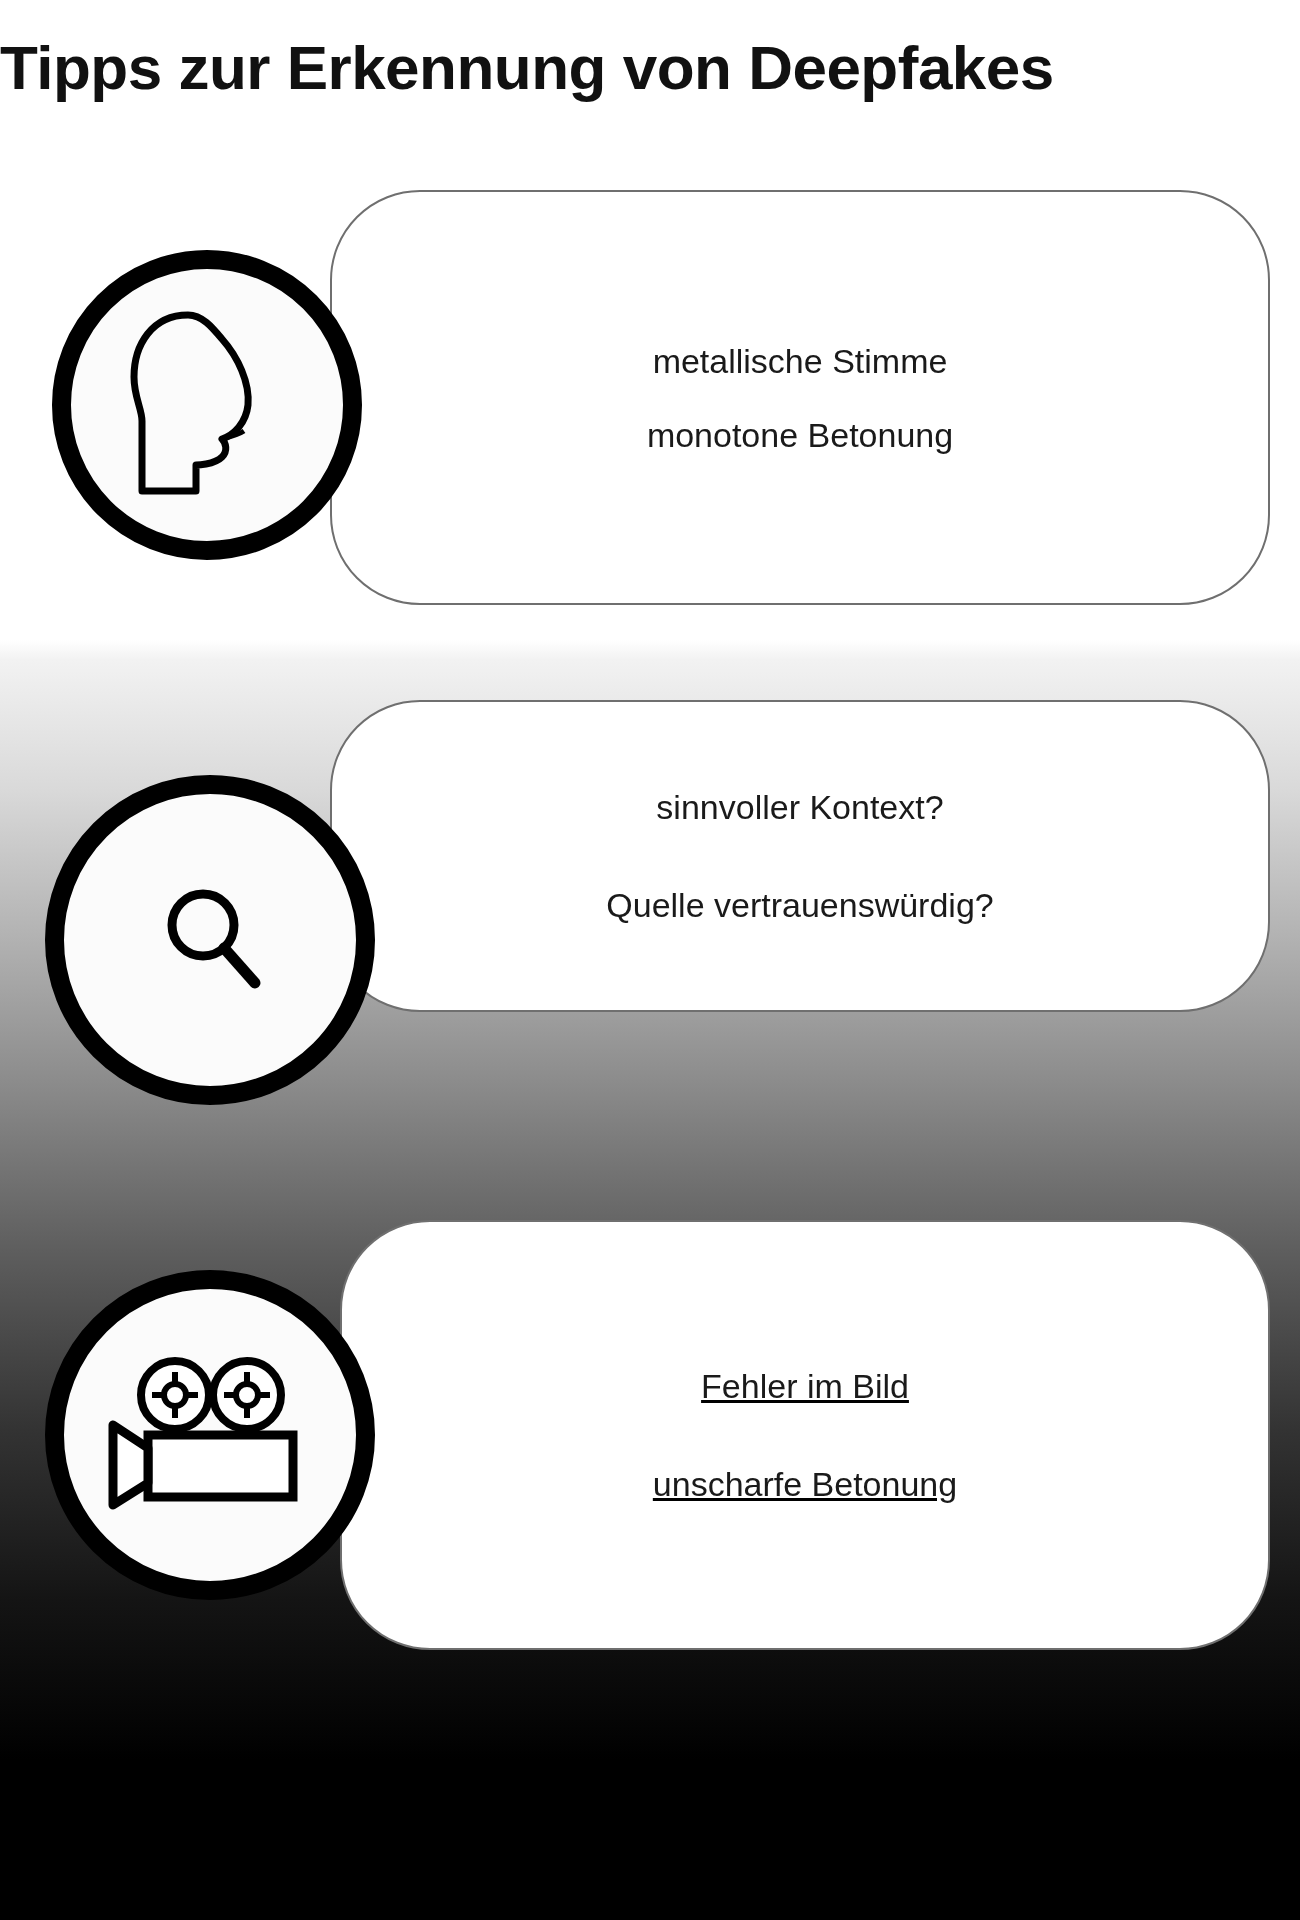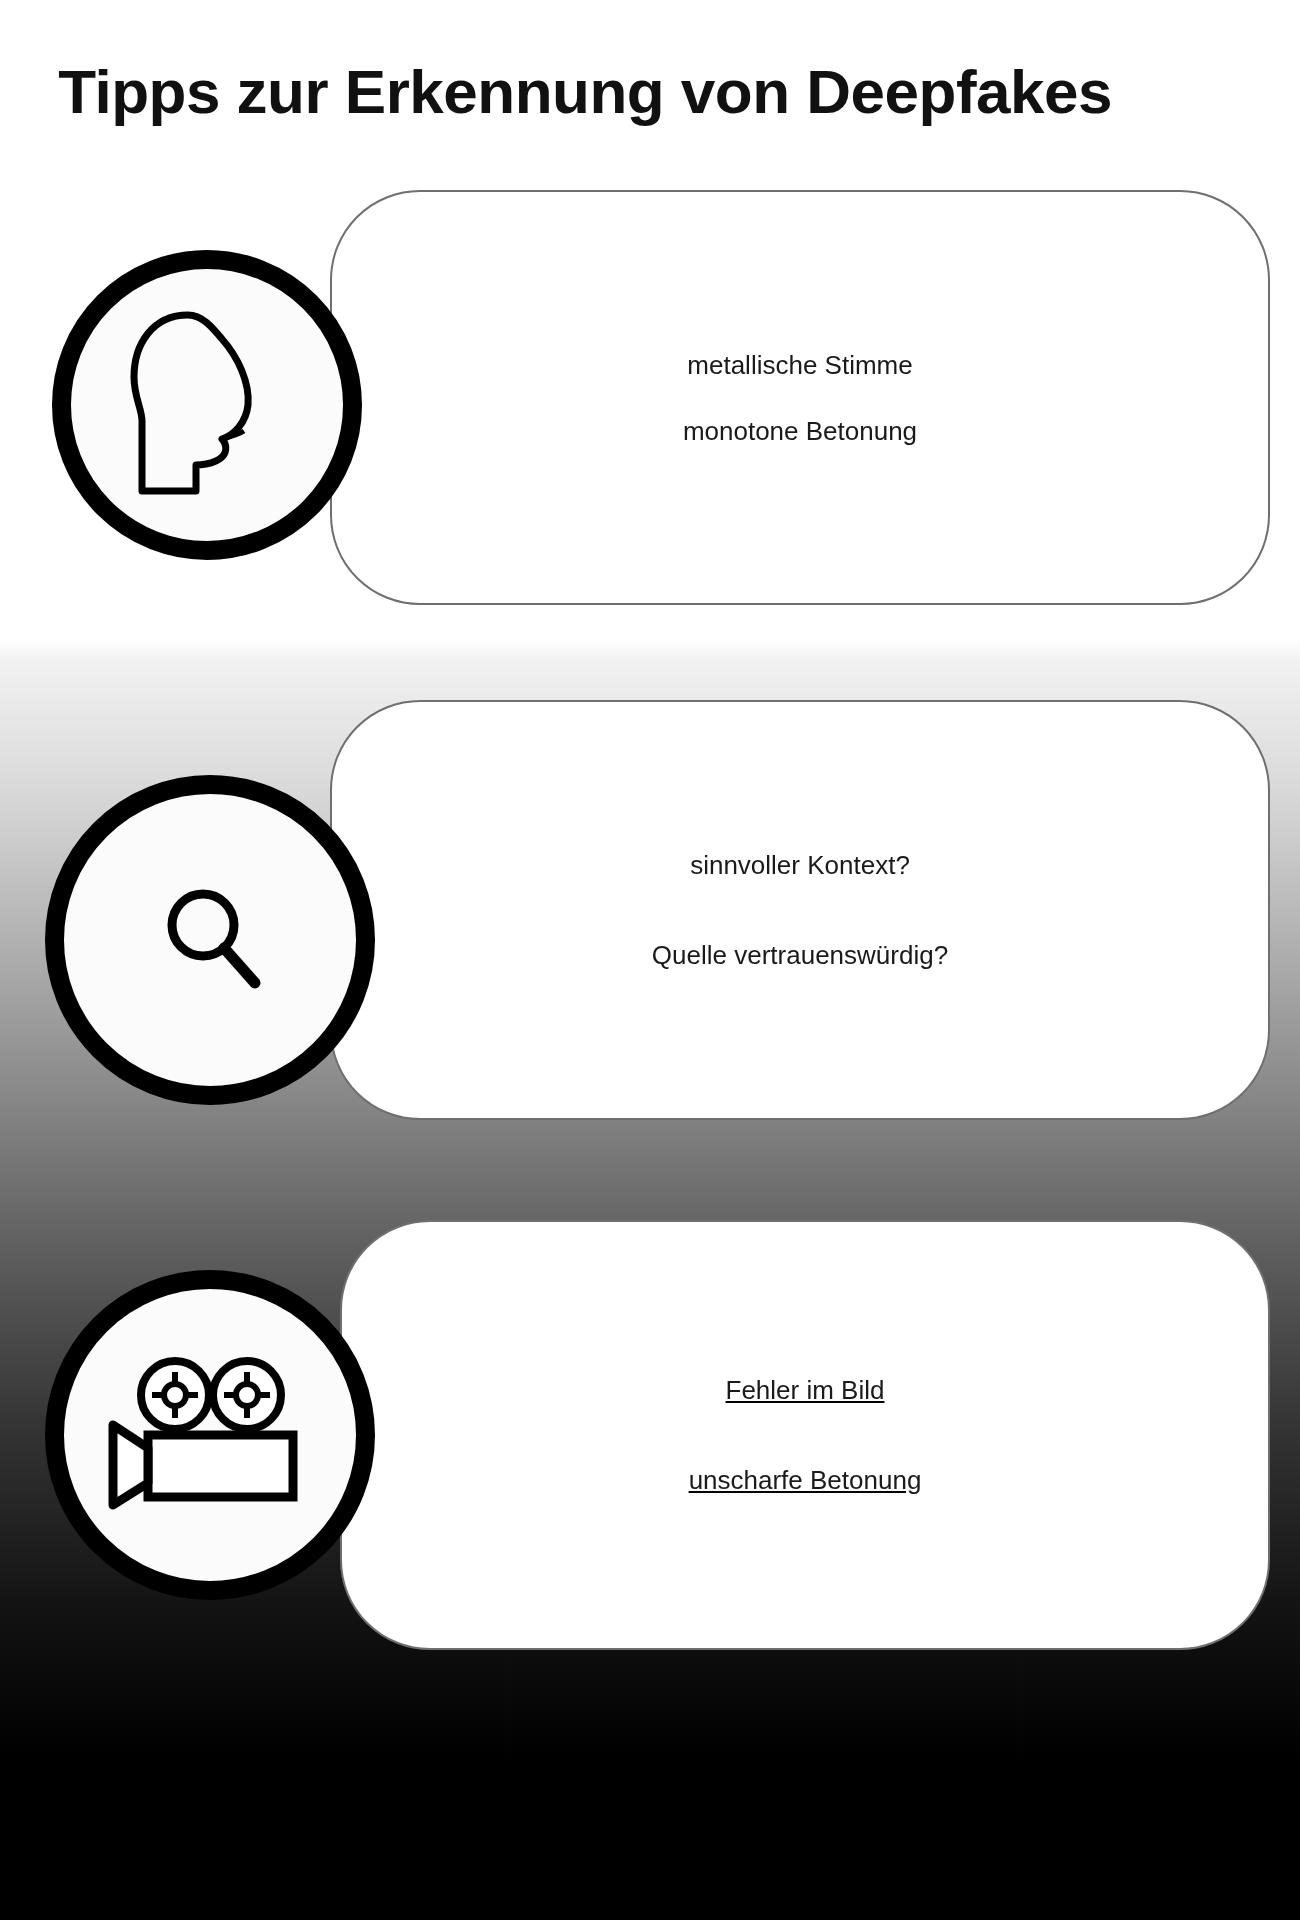"Tipps zur Erkennung von Deepfakes" #title { text-align: right -> left; top: 56px -> 32px }
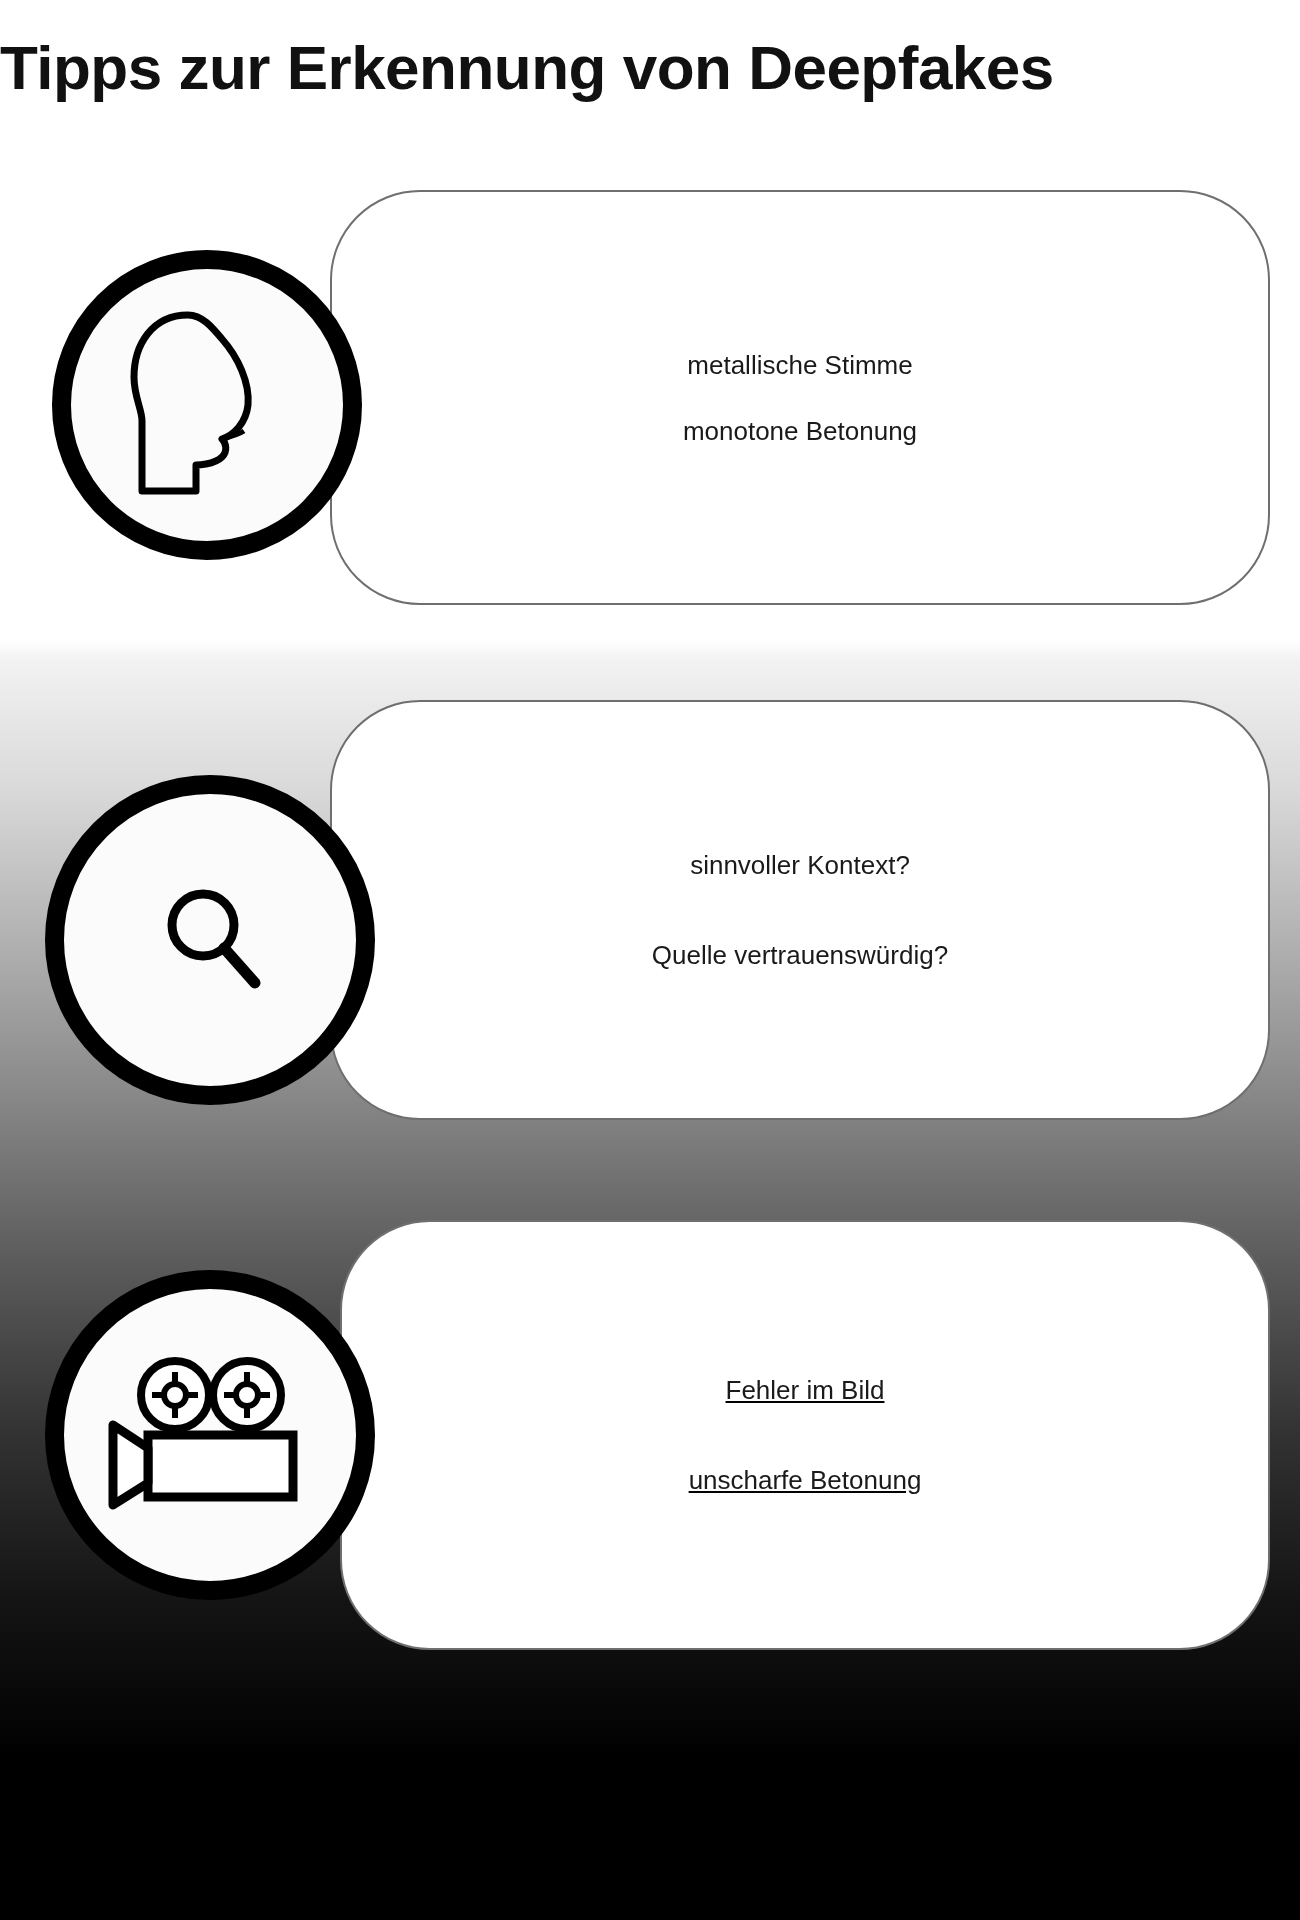"metallische Stimme" .bubble-line { font-size: 26px -> 34px }
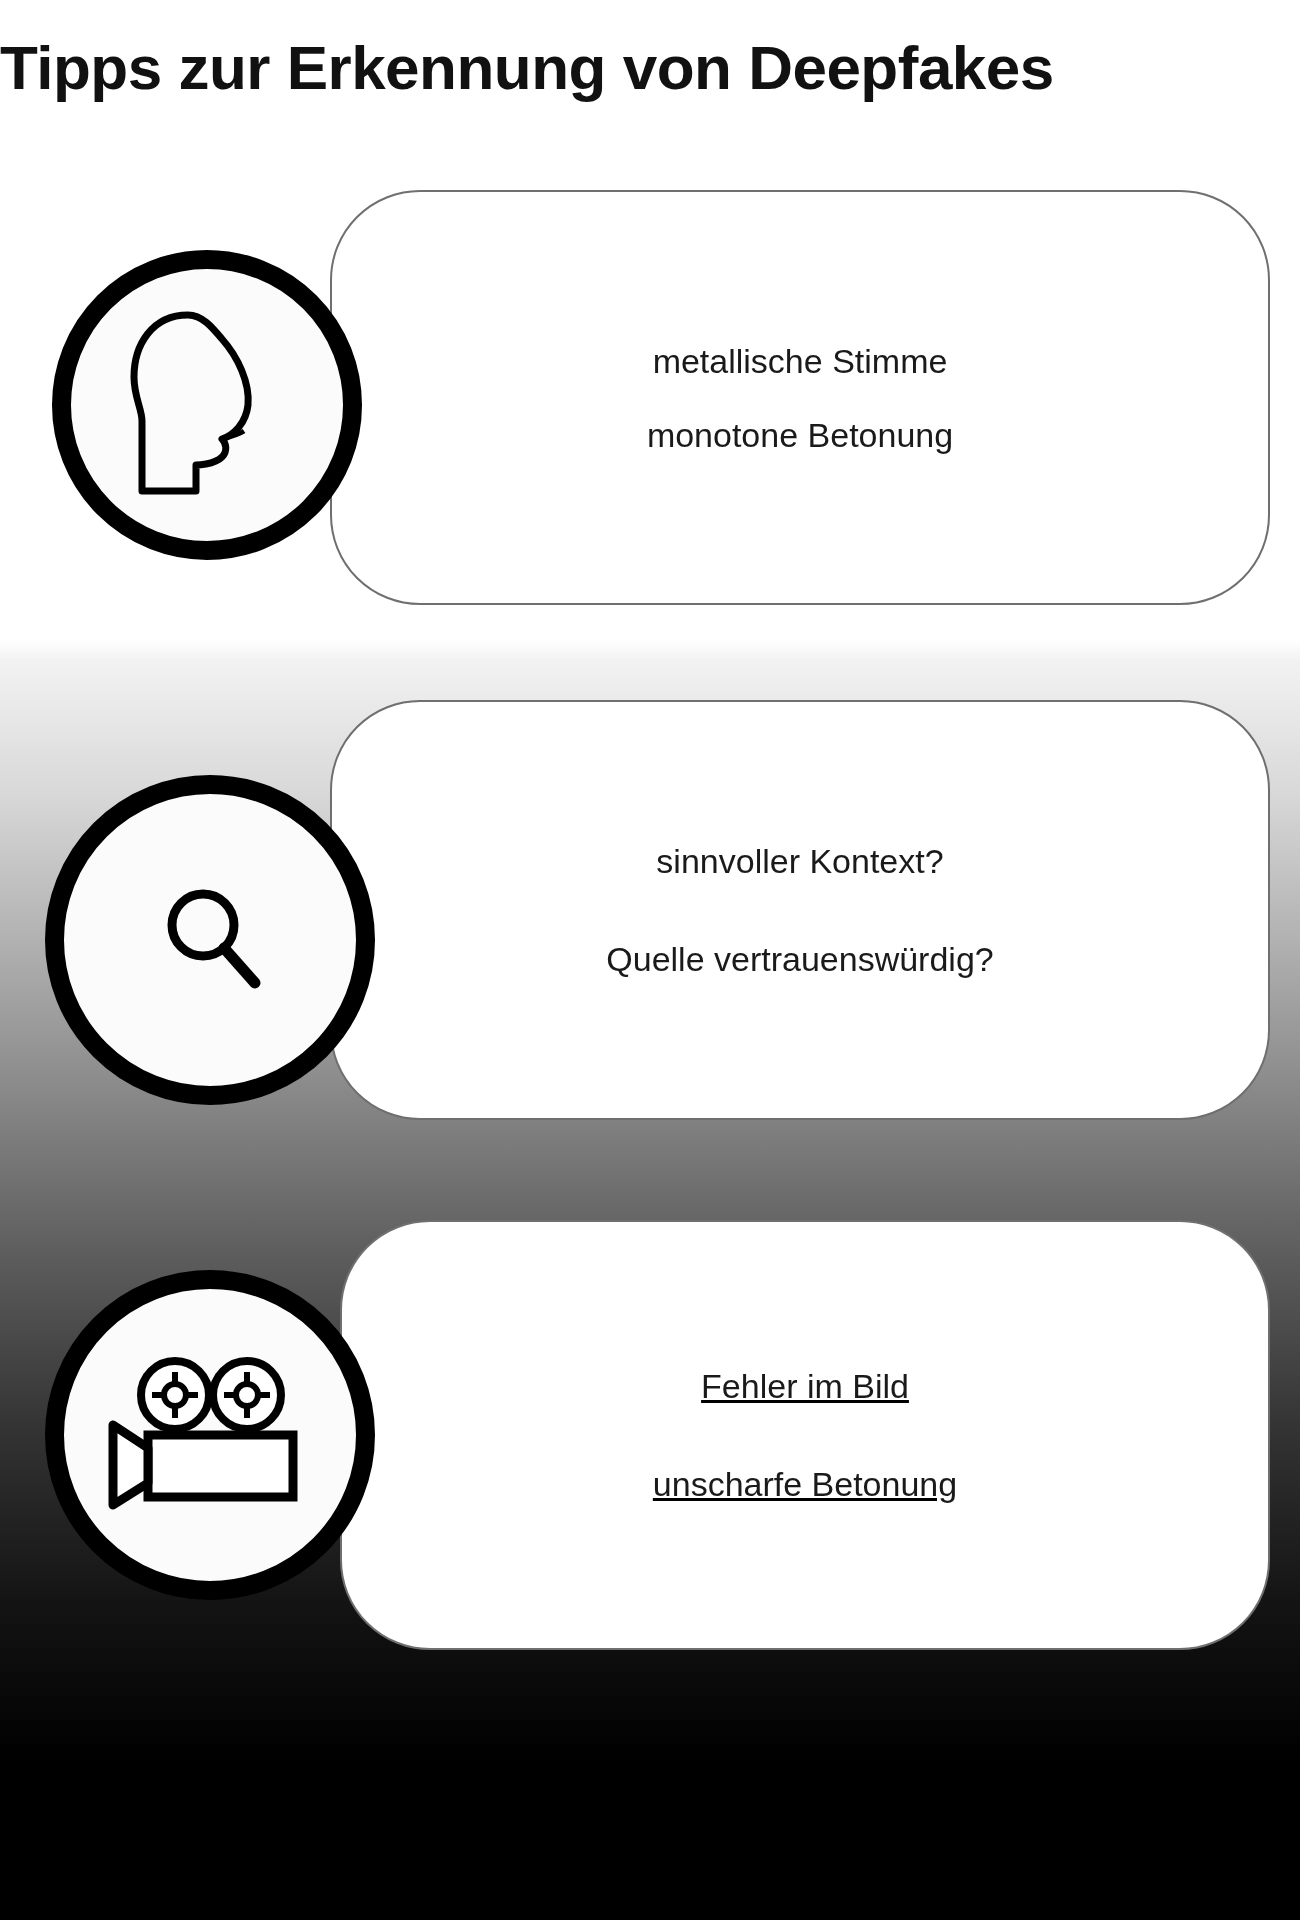"sinnvoller Kontext?" #bubble-context { height: 420px -> 312px }
